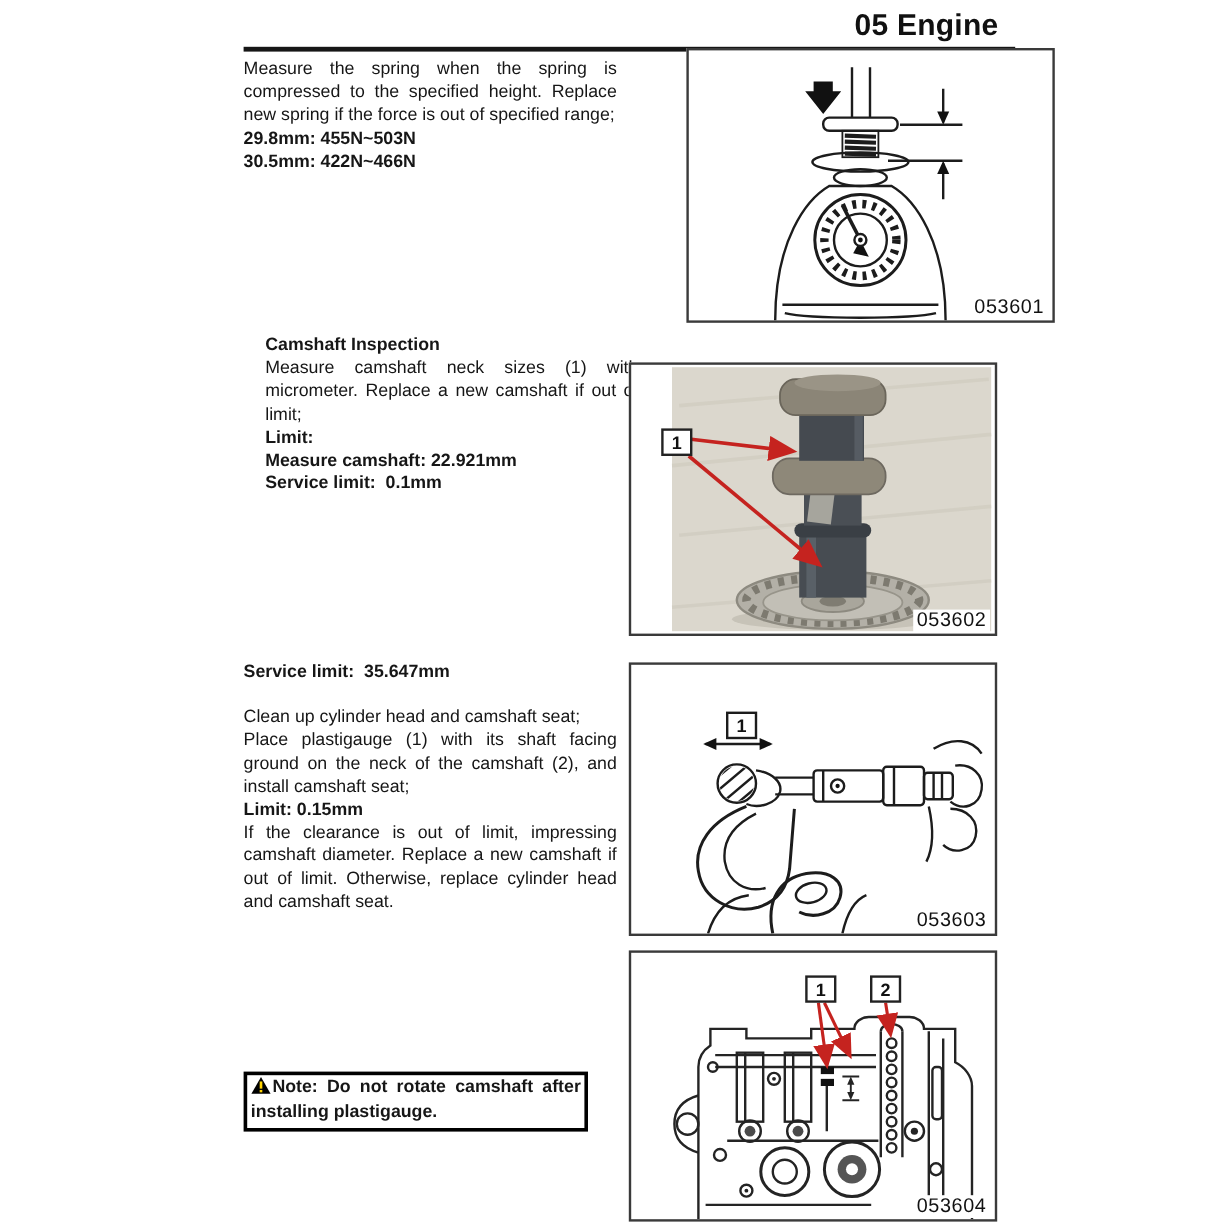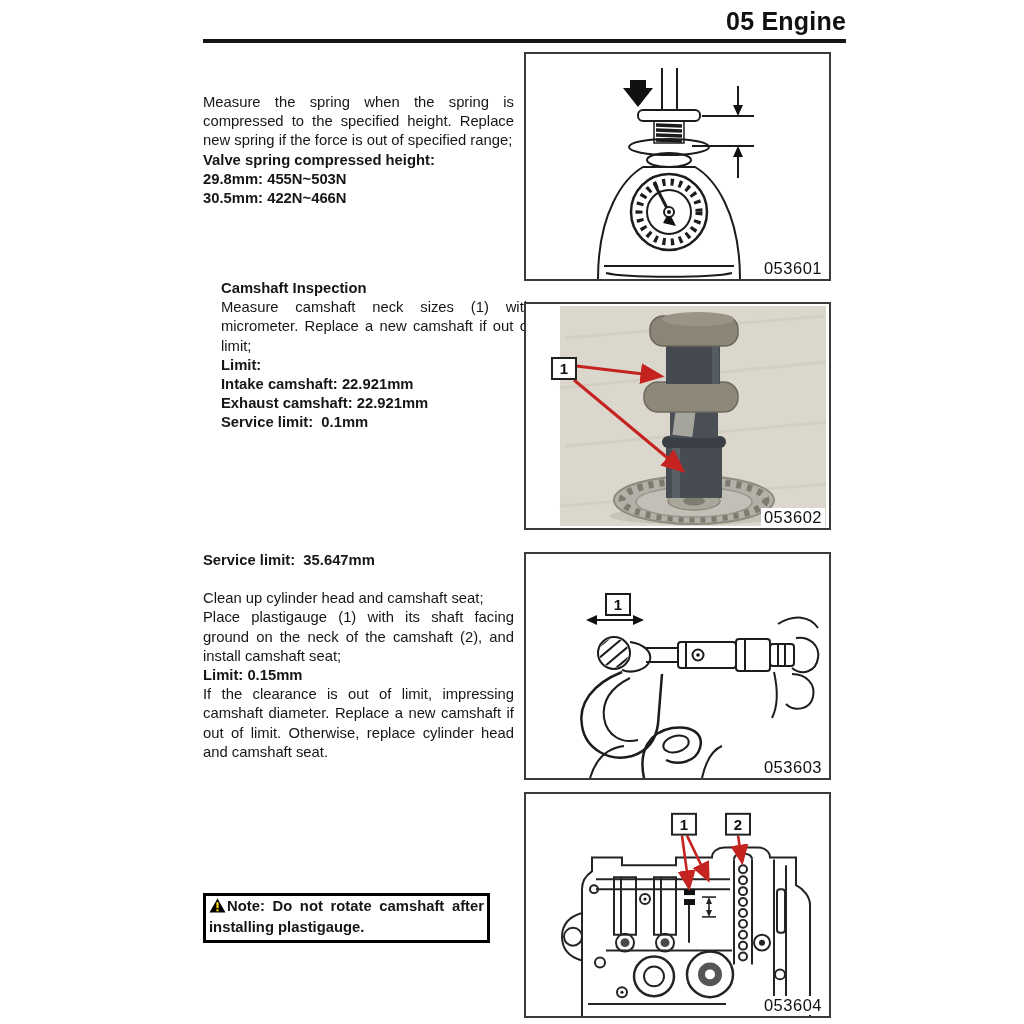"05 Engine" .page-title { right: 178px -> 192px }
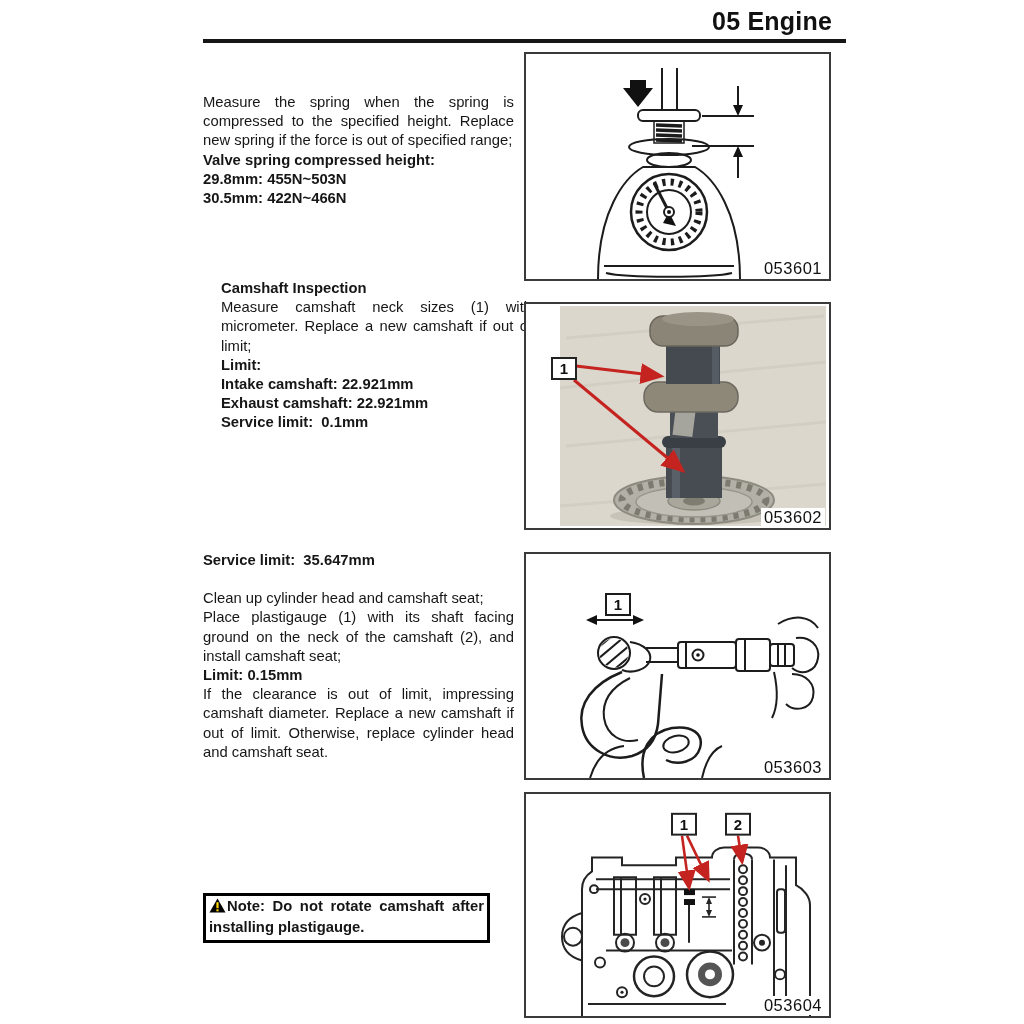"Measure the spring when the" div.txt { margin-top: 44px -> none }
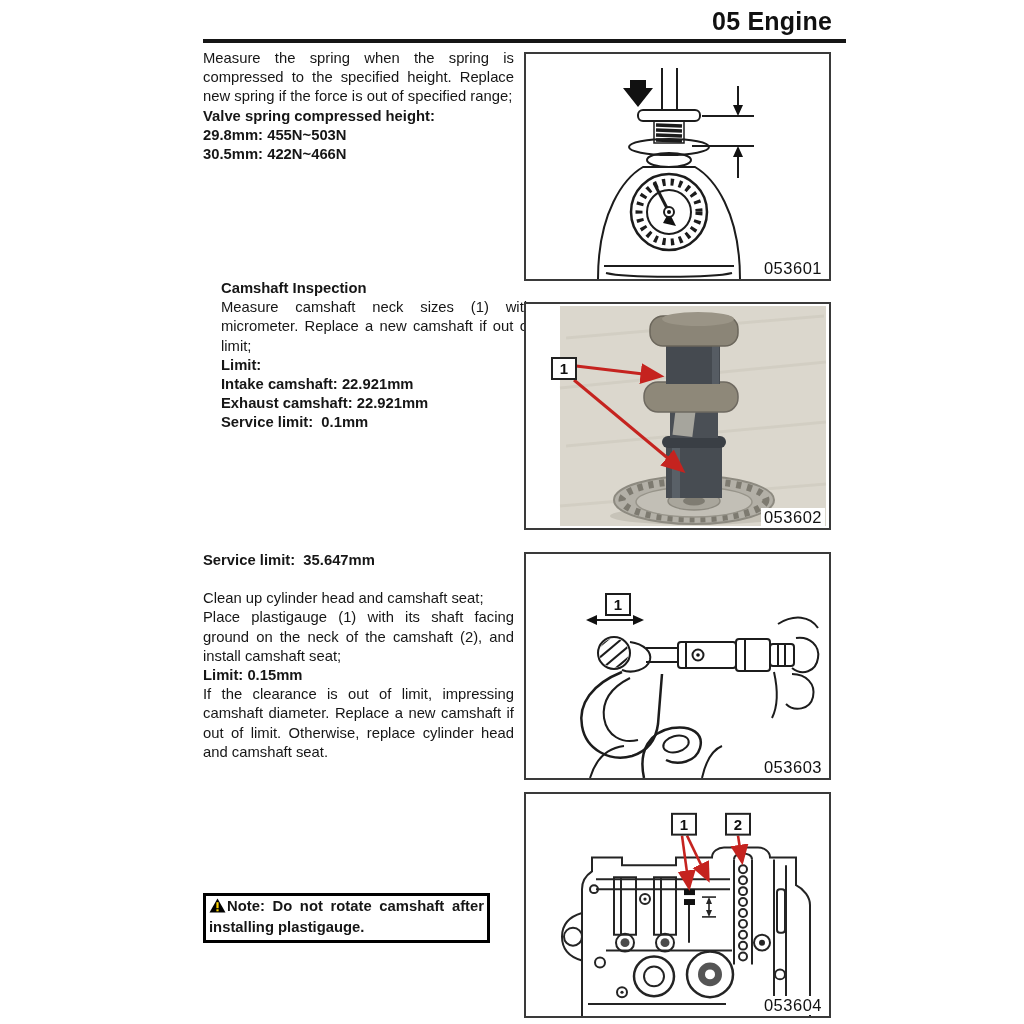"Valve spring compressed height:" p.spec { html: <p>Valve spring compressed height:</p> -> none }
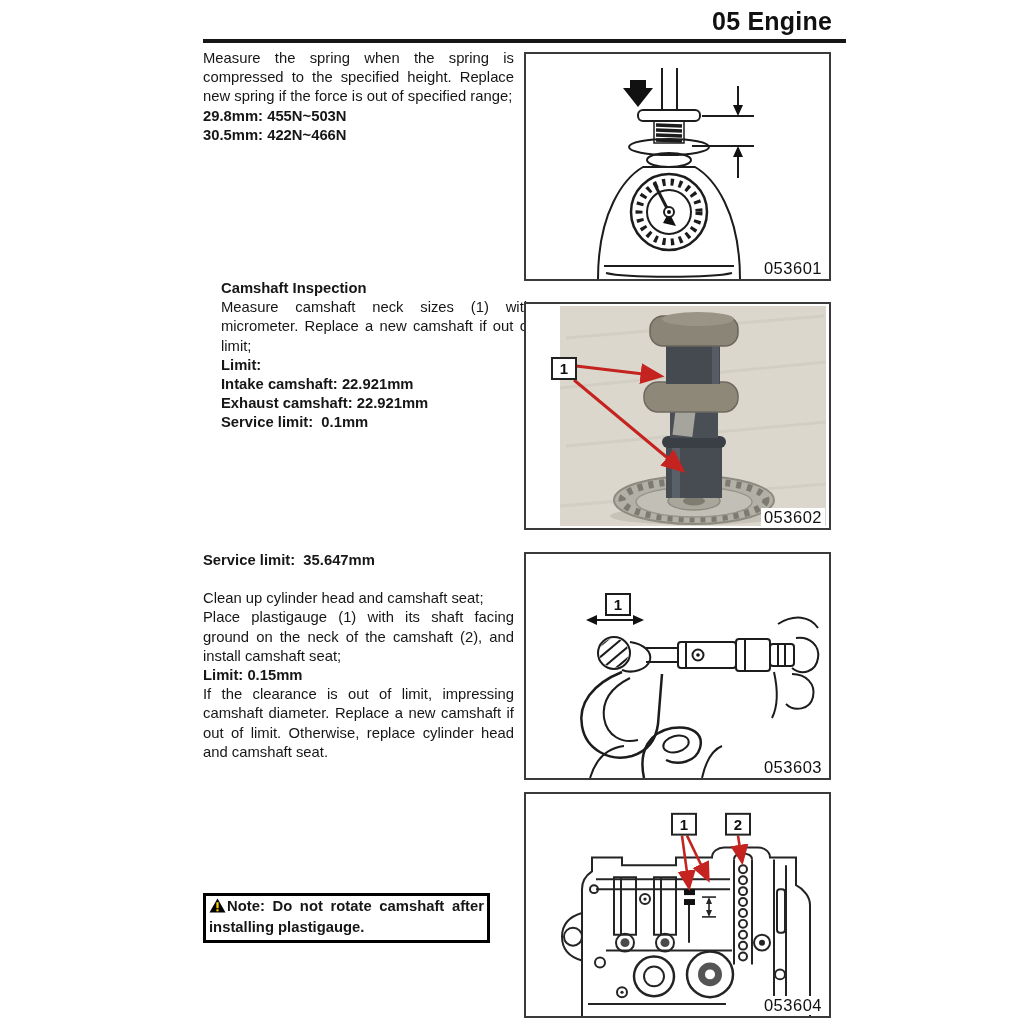"053601" #fig1 { margin-left: none -> 48px; top: 52px -> 40px }
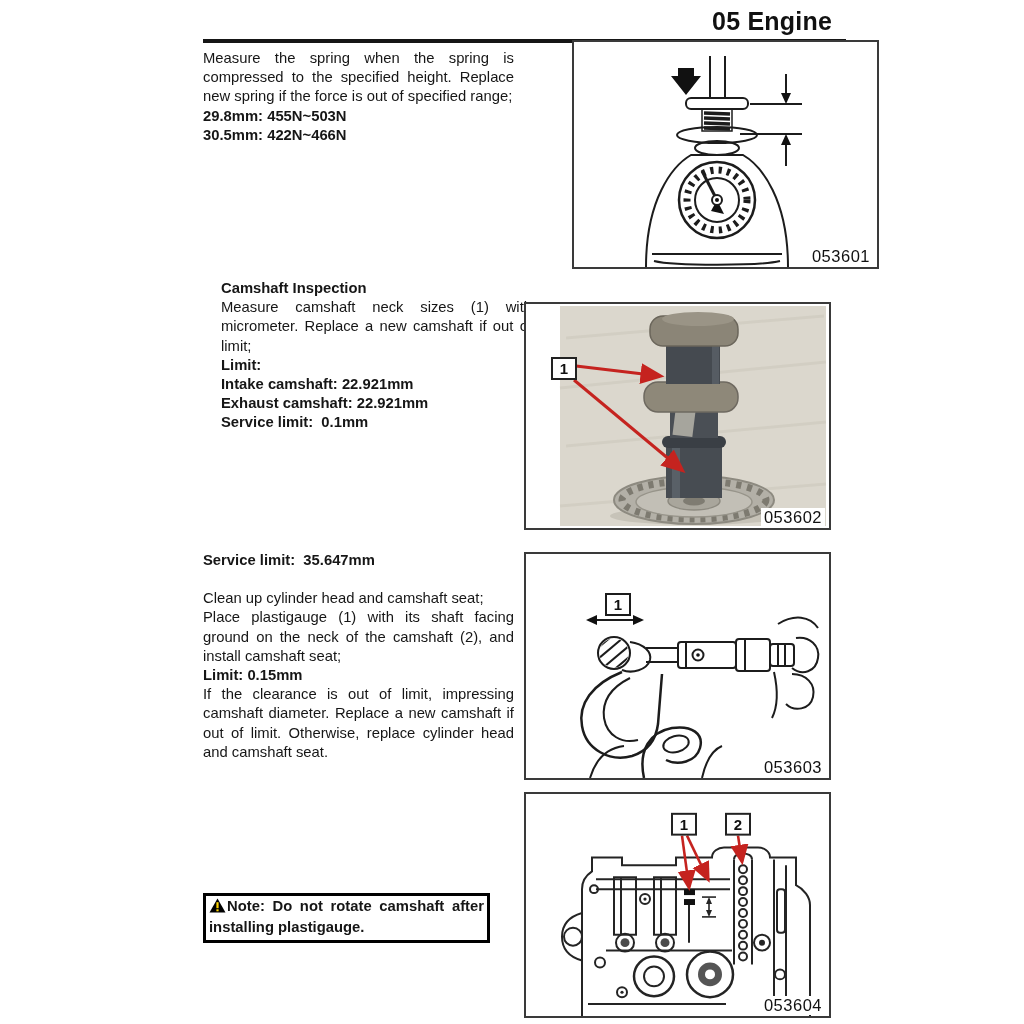"Intake camshaft: 22.921mm" p.spec { text: Intake -> Measure }
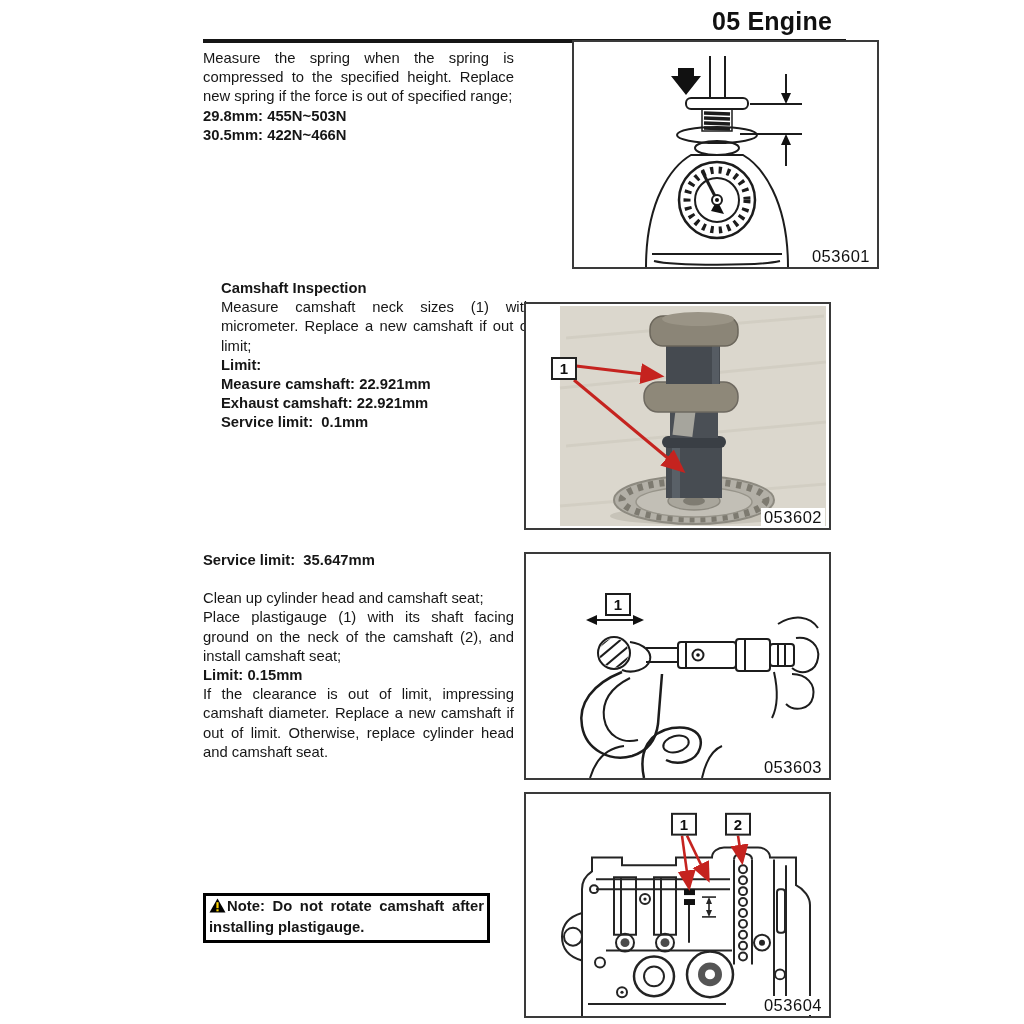"Exhaust camshaft: 22.921mm" p.spec { html: <p>Exhaust camshaft: 22.921mm</p> -> none }
